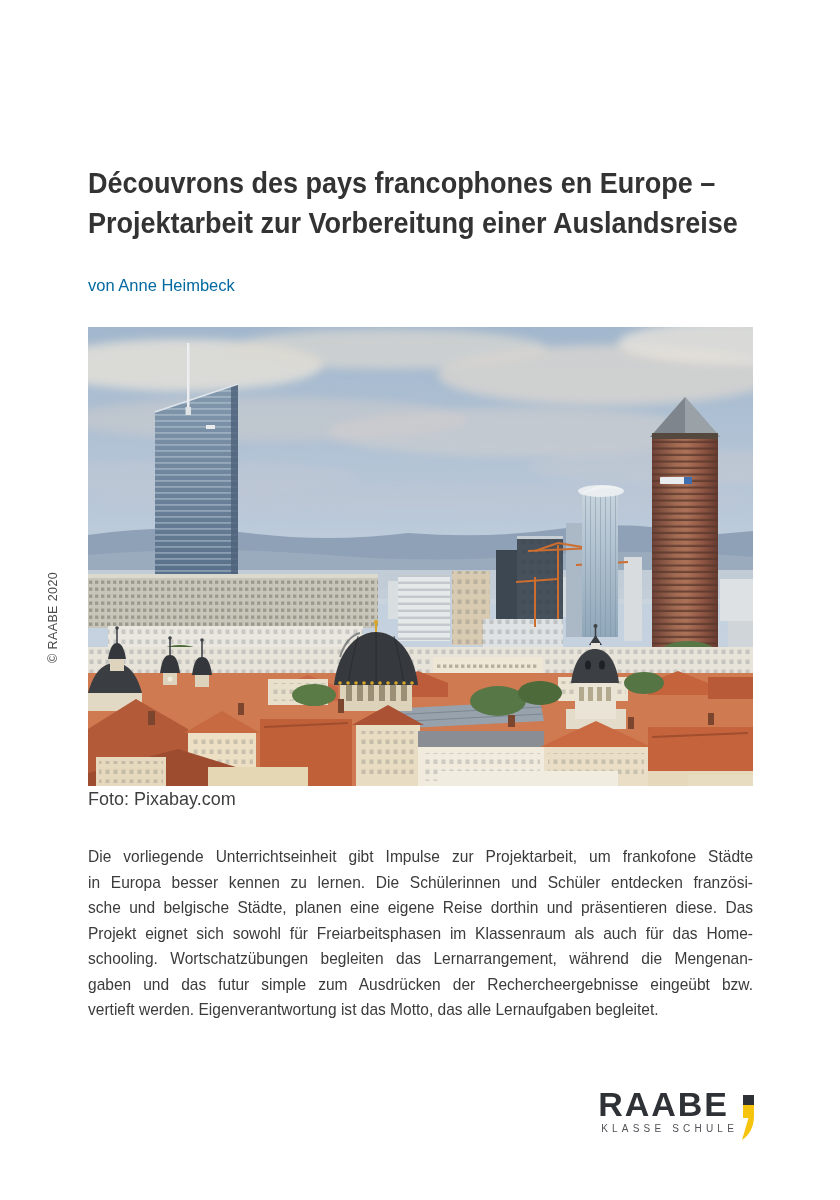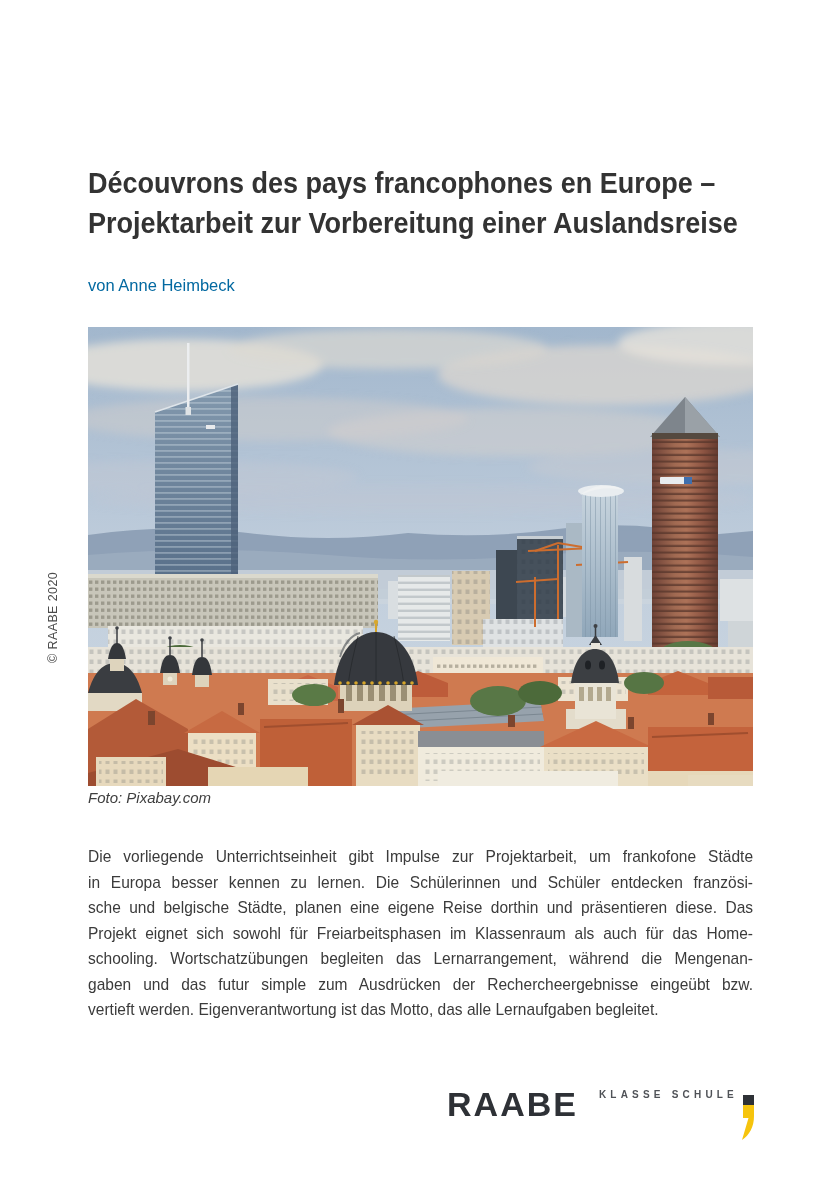"Foto: Pixabay.com" .caption { font-size: 15px -> 18px; font-style: italic -> none }
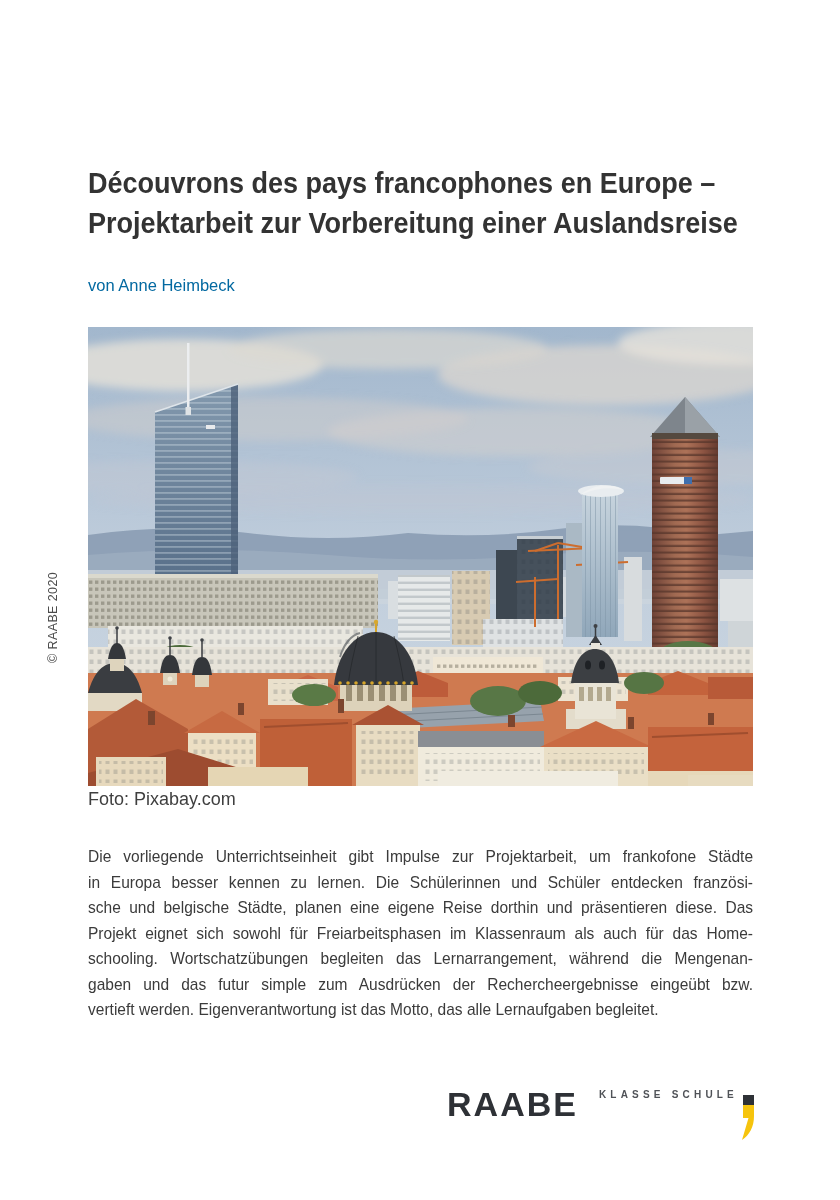"RAABE" .logo-text { flex-direction: row -> column; gap: 18px -> none }
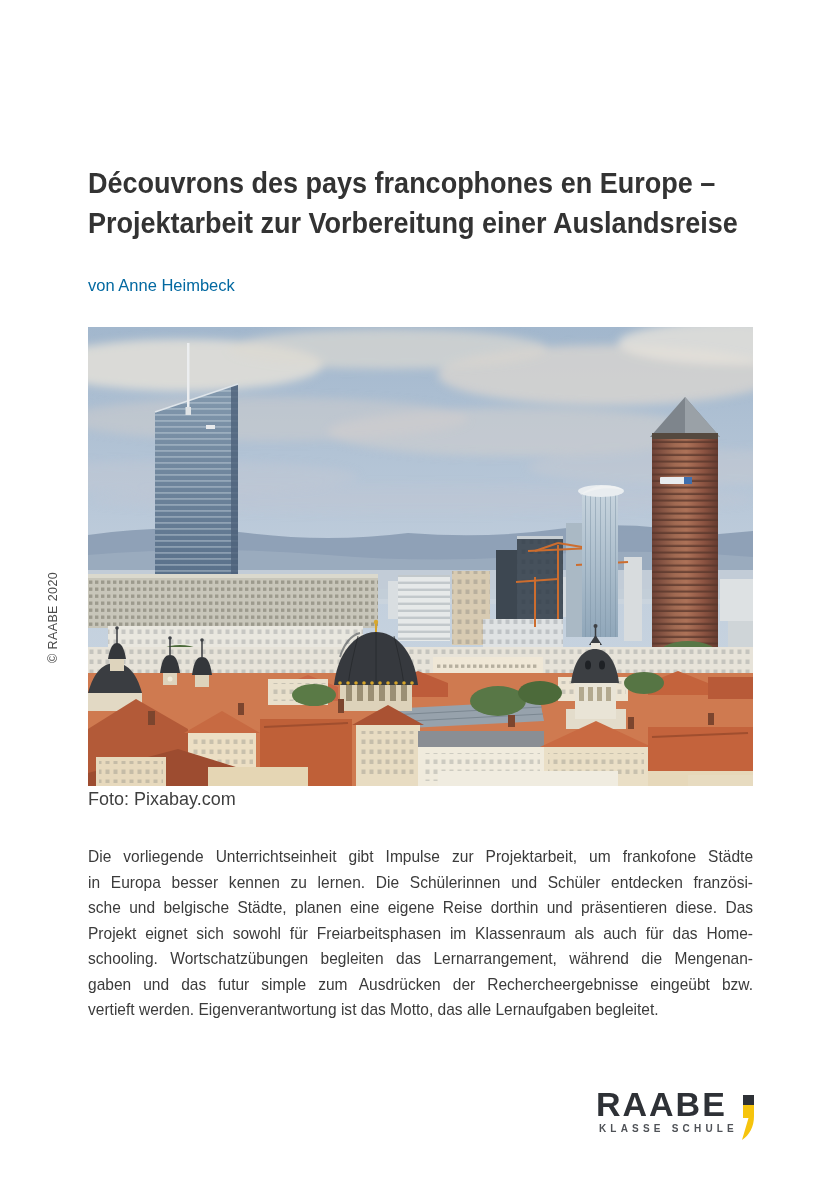"KLASSE SCHULE" .logo-tagline { font-weight: 700 -> 400 }
